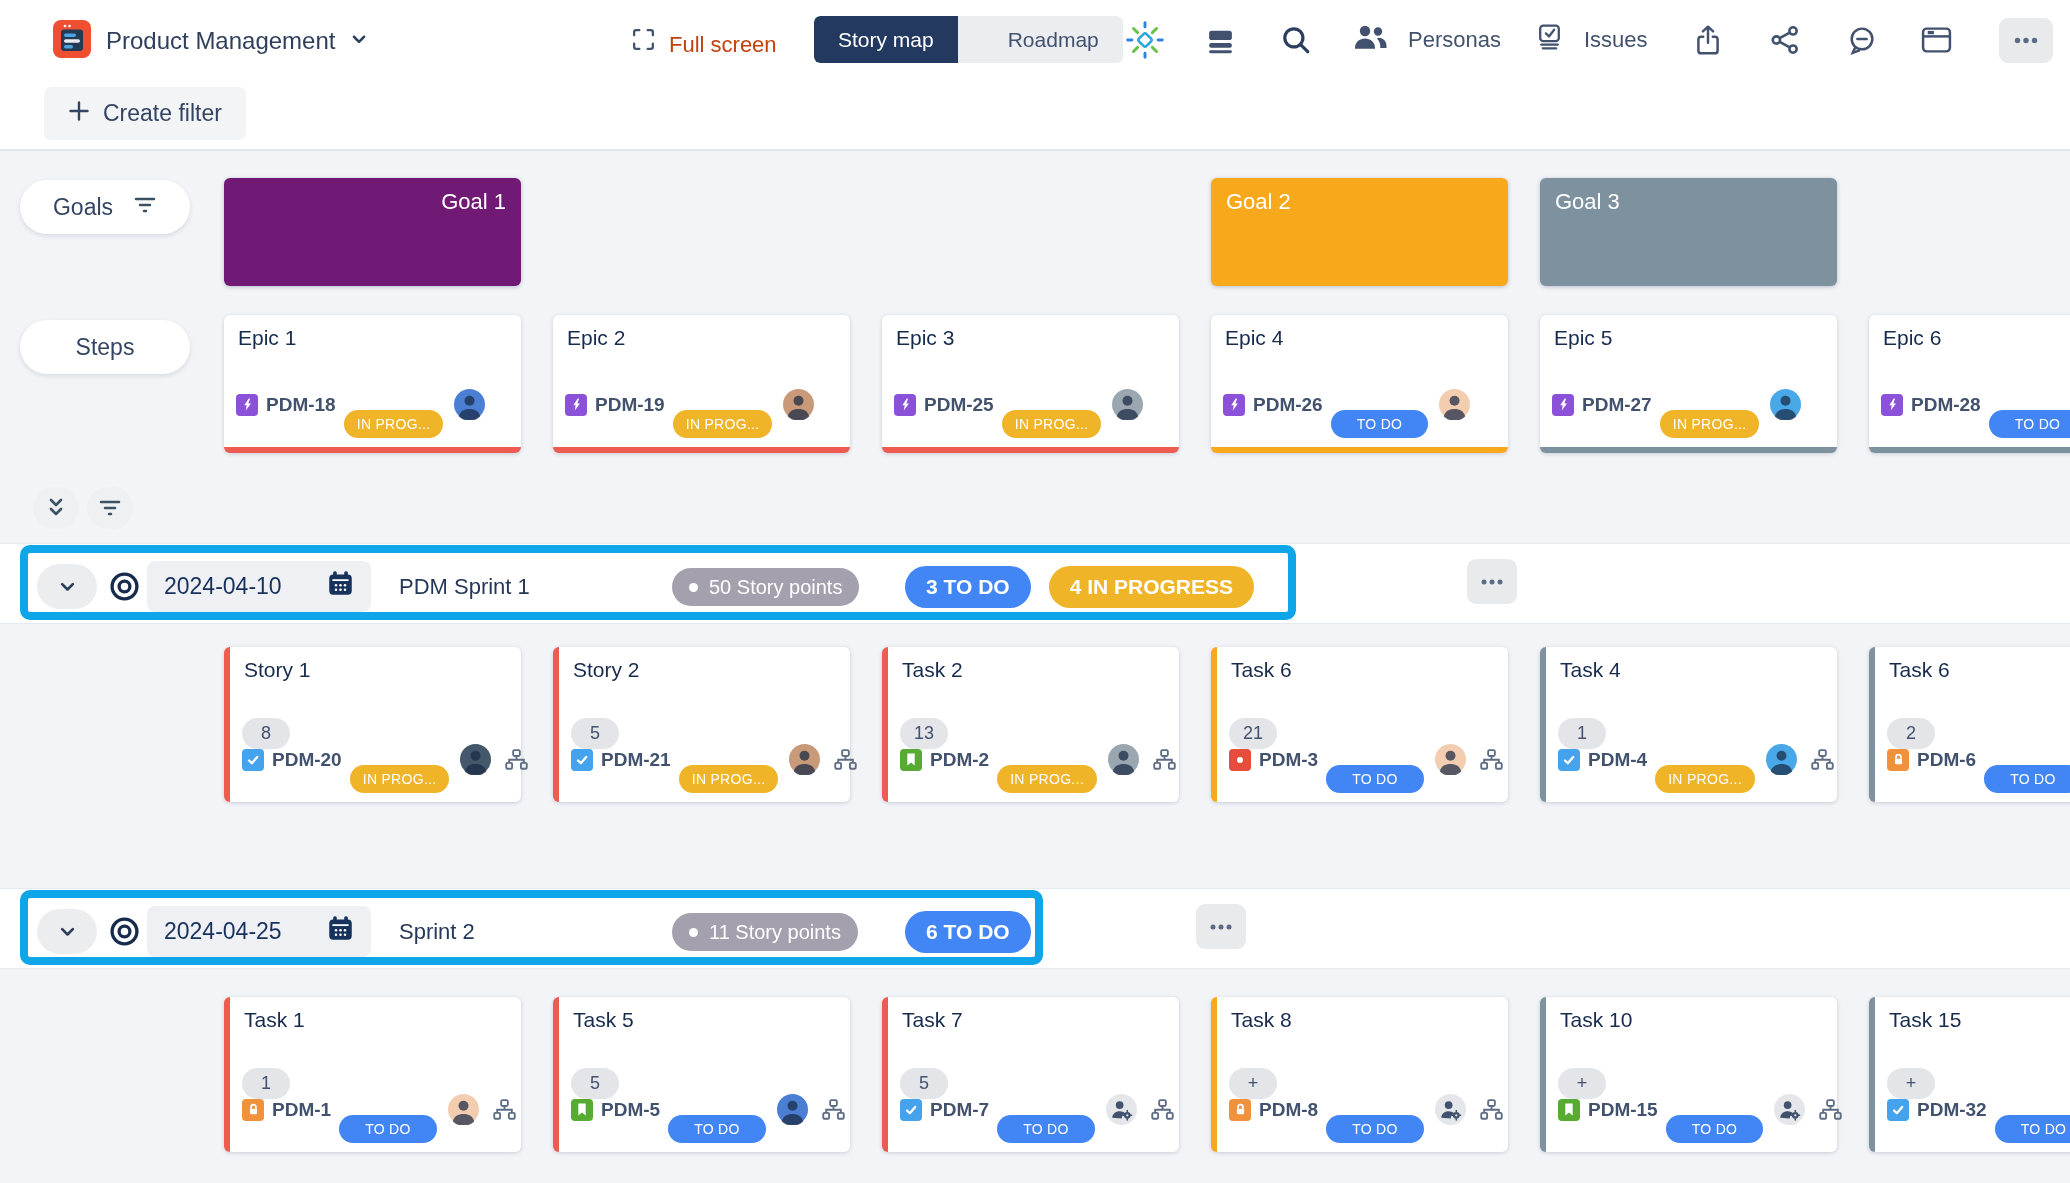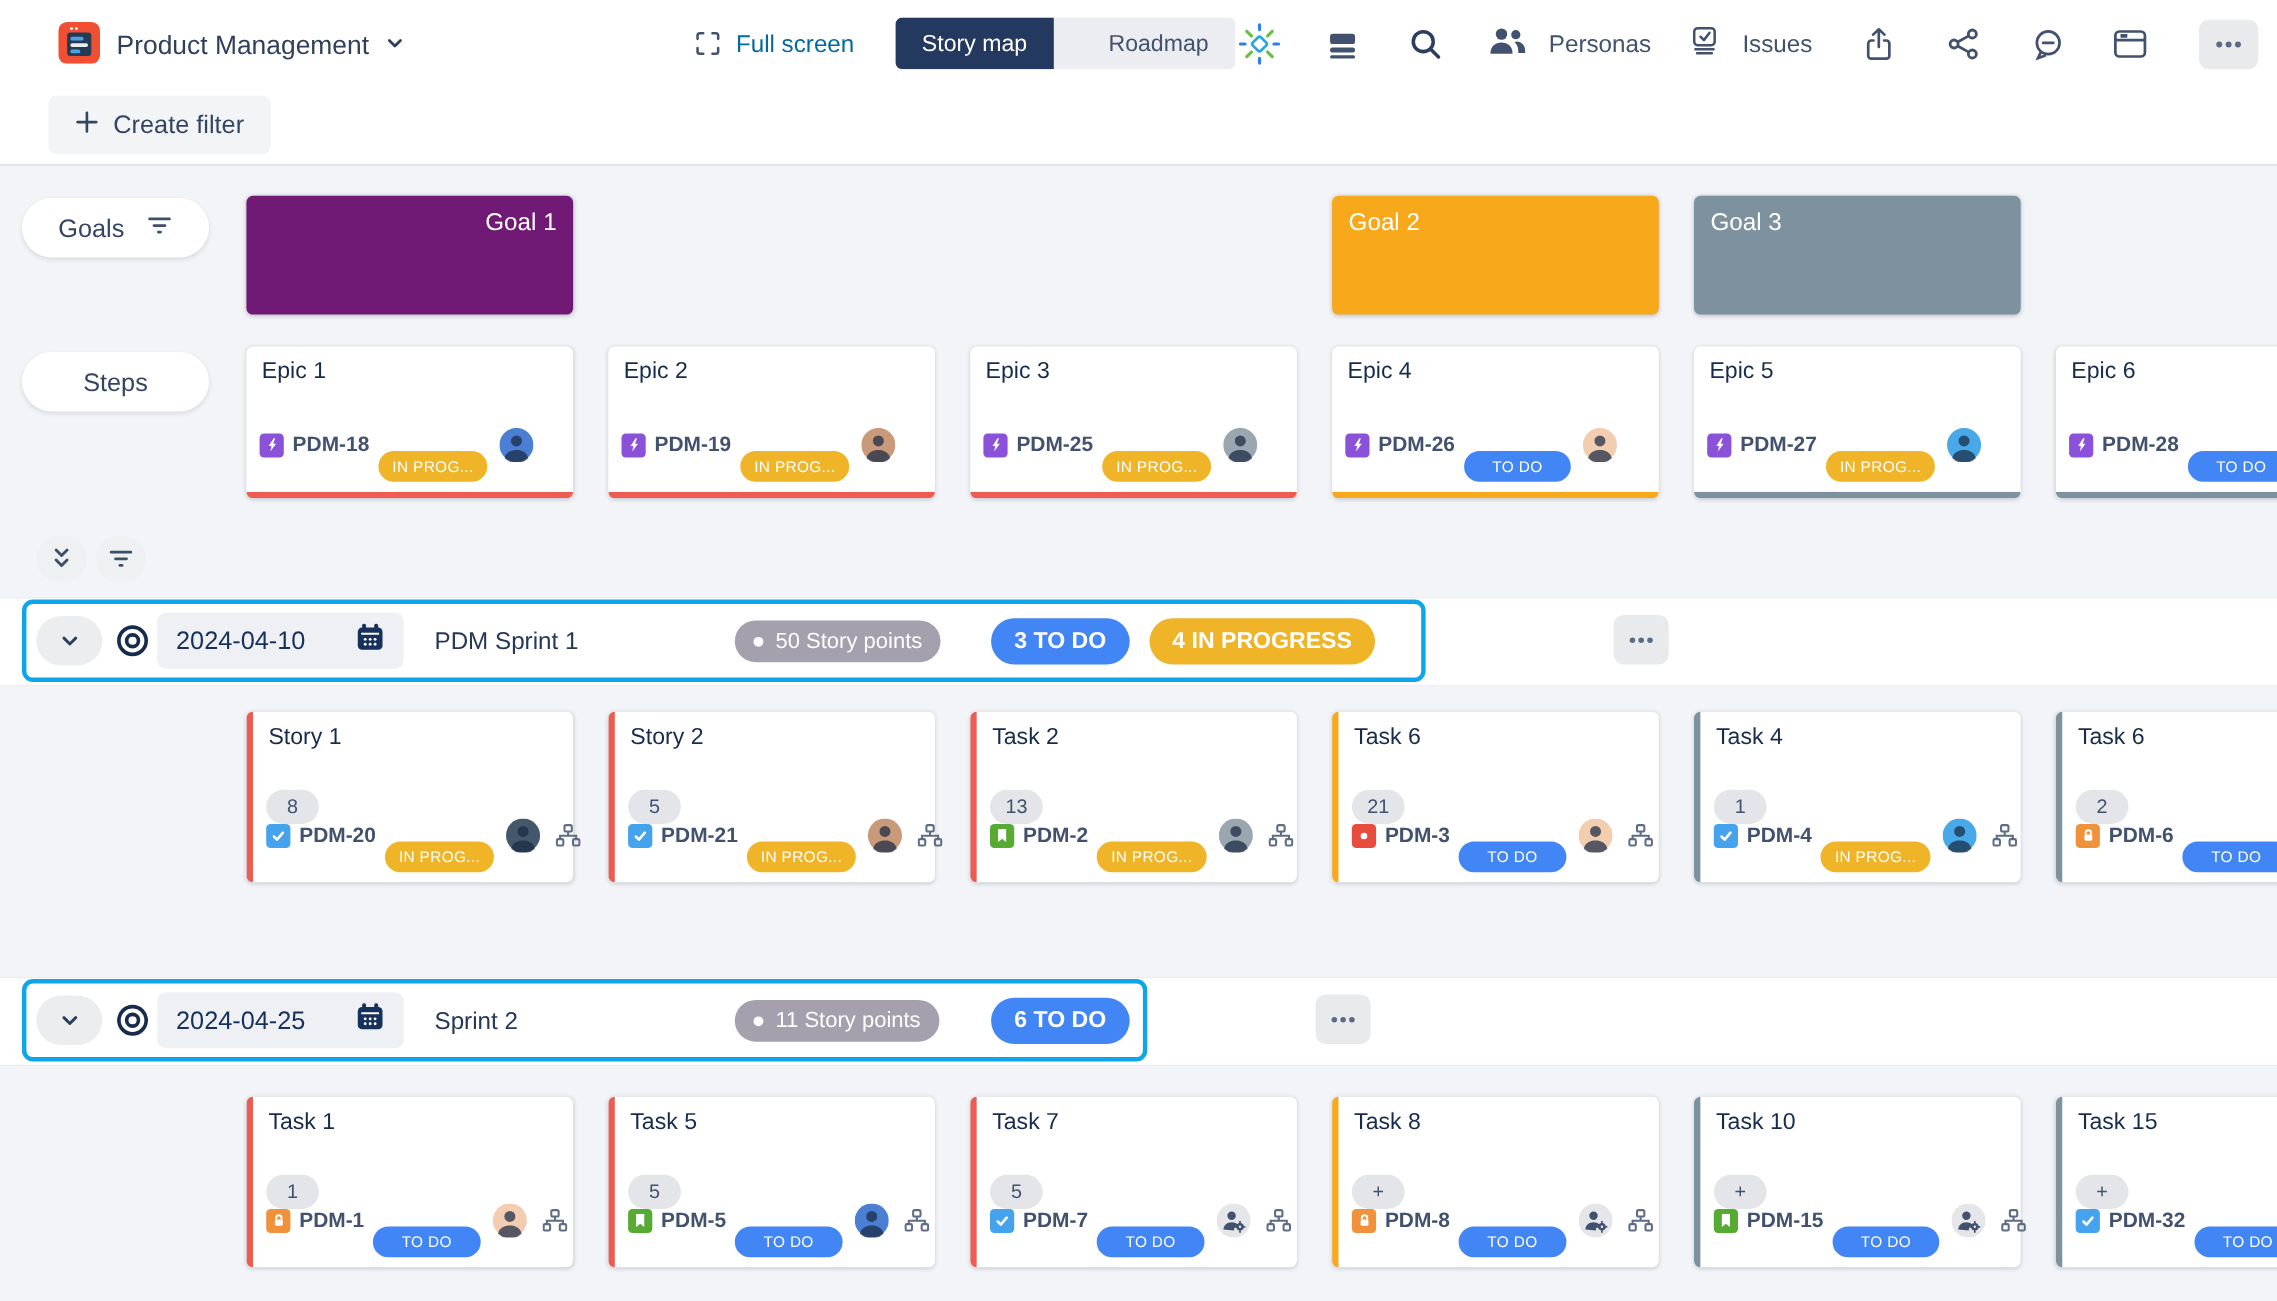"Full screen" .fullscreen-btn { align-items: flex-start -> flex-end; color: #0369a1 -> #c2410c }
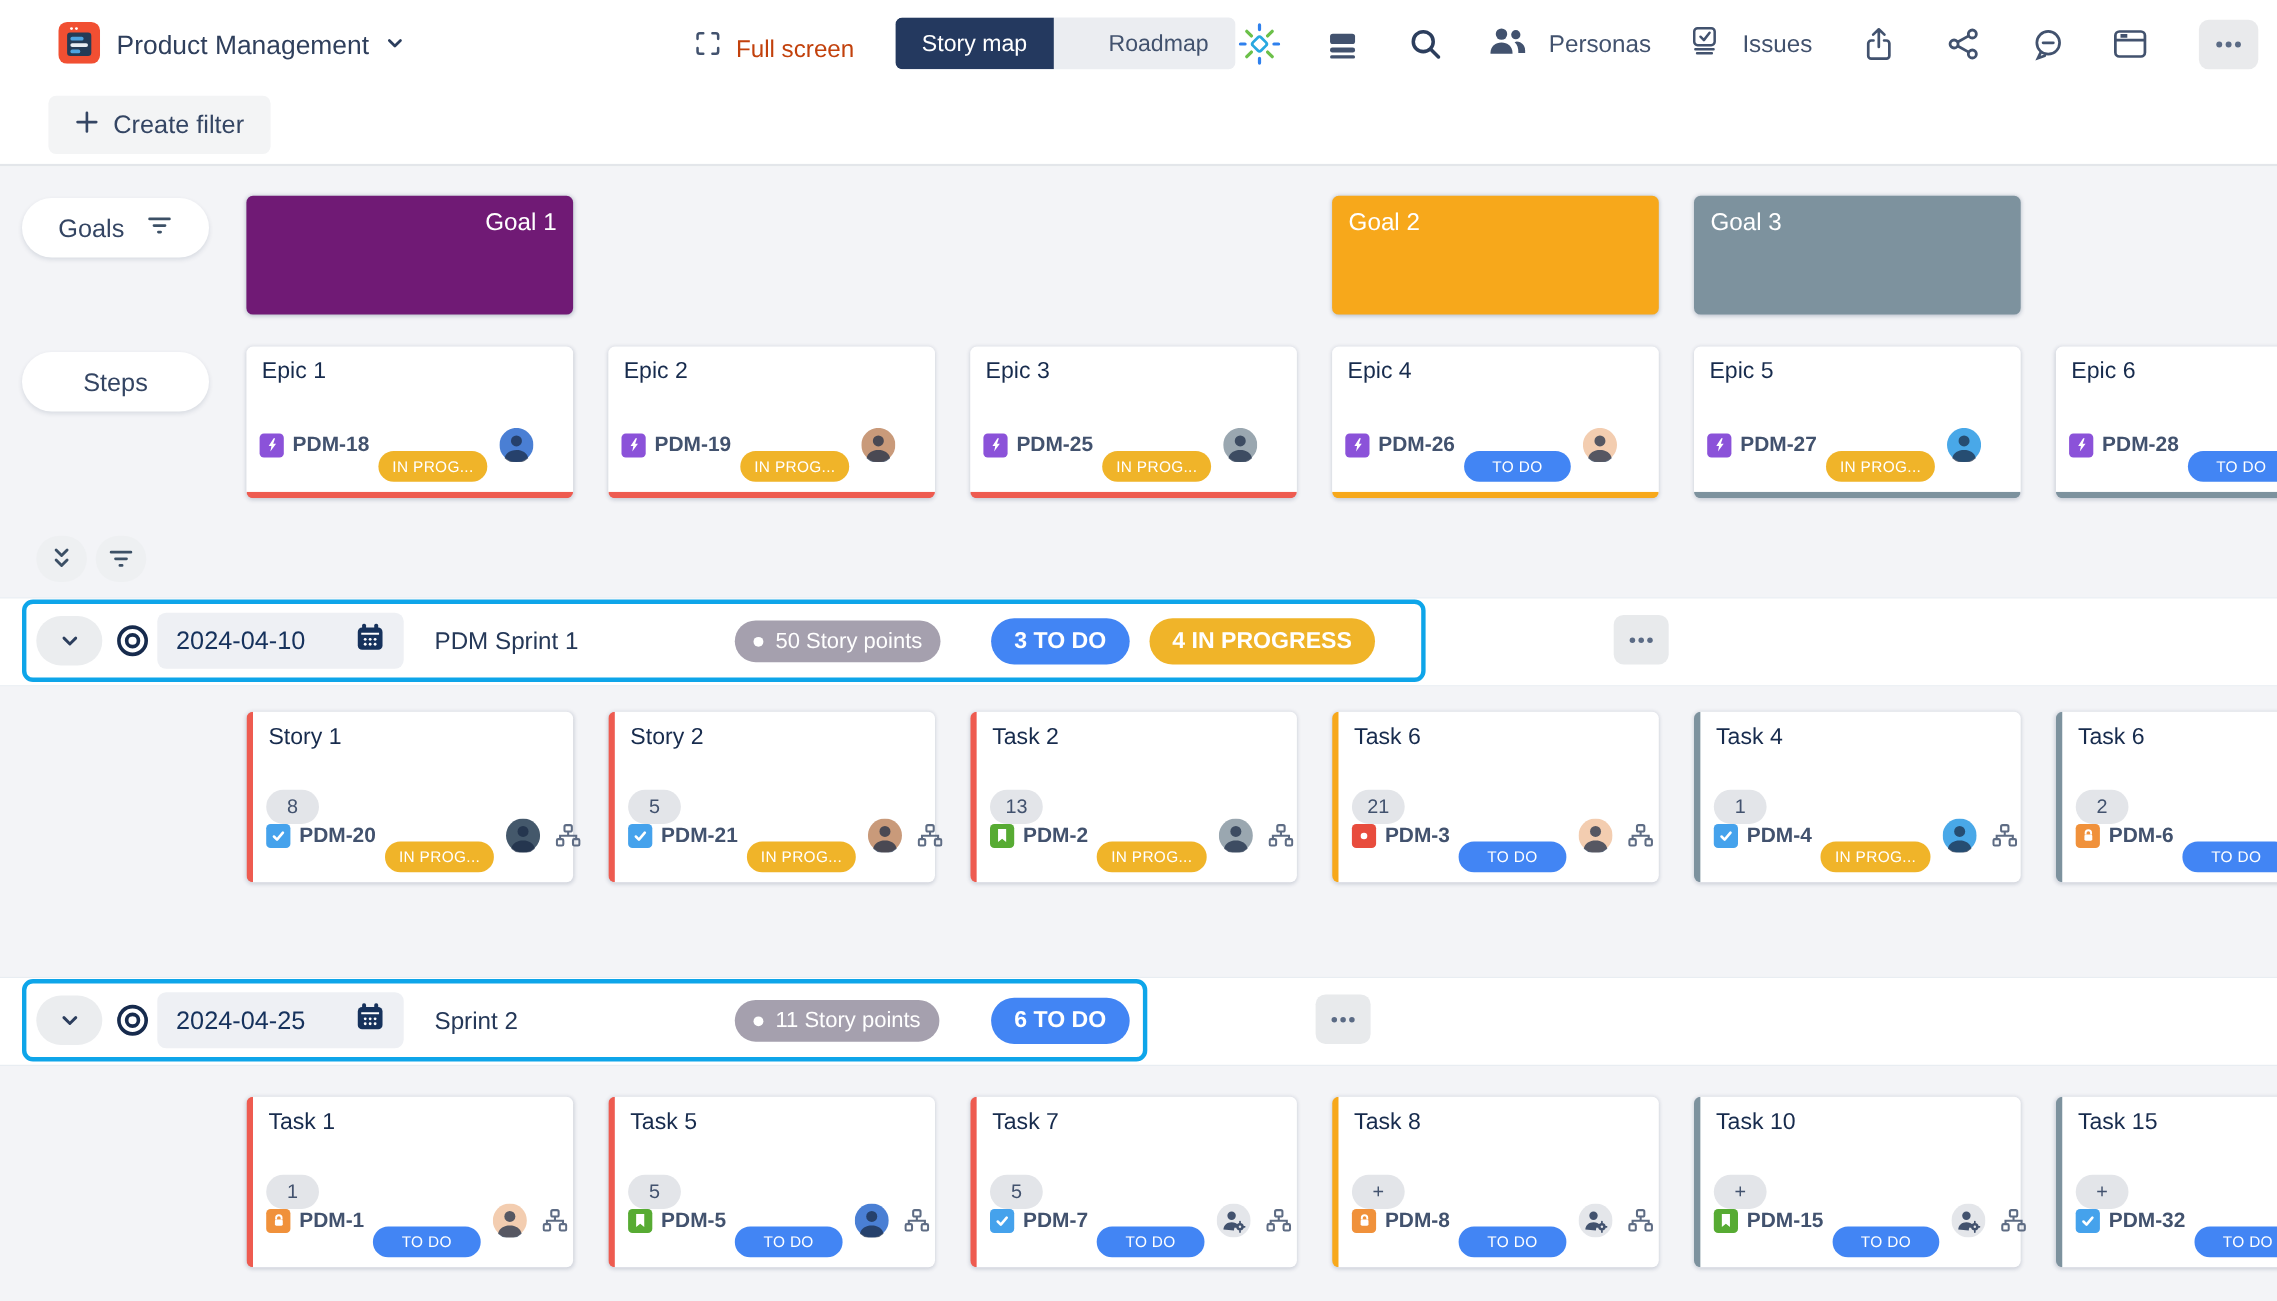"2024-04-10" .sprint-box { border: 4px solid #0ea5e9 -> 8px solid #0ea5e9 }
